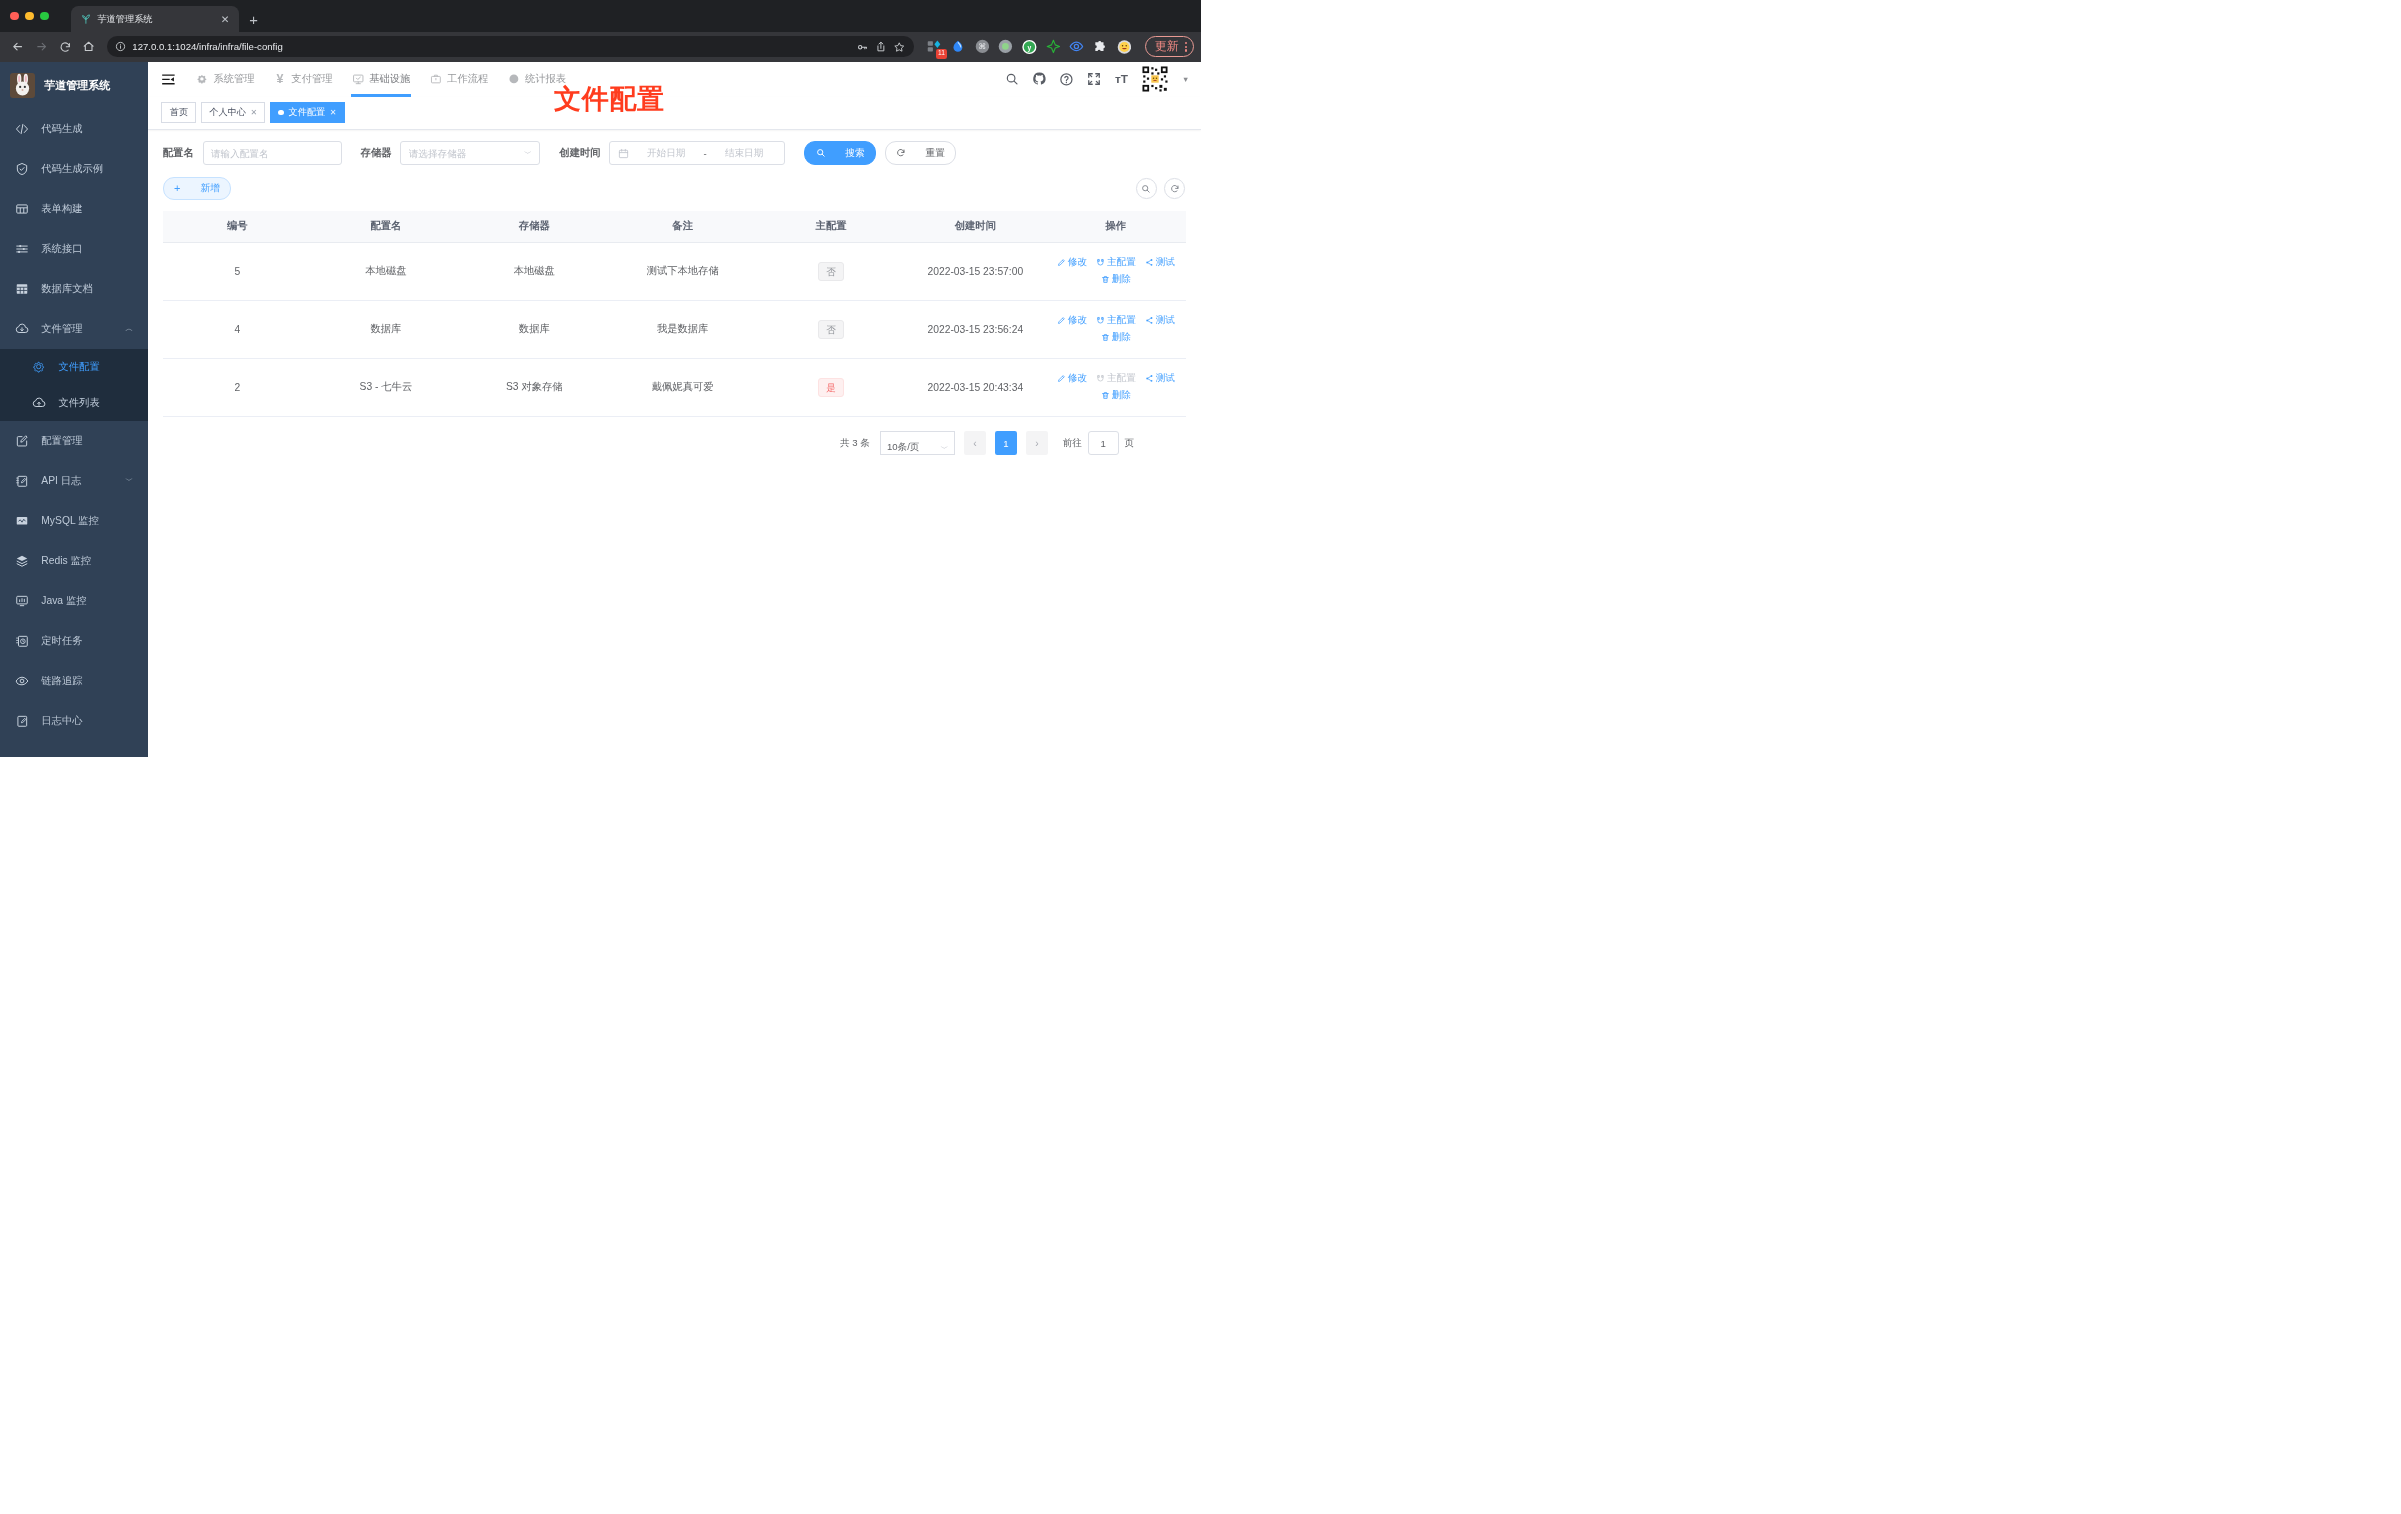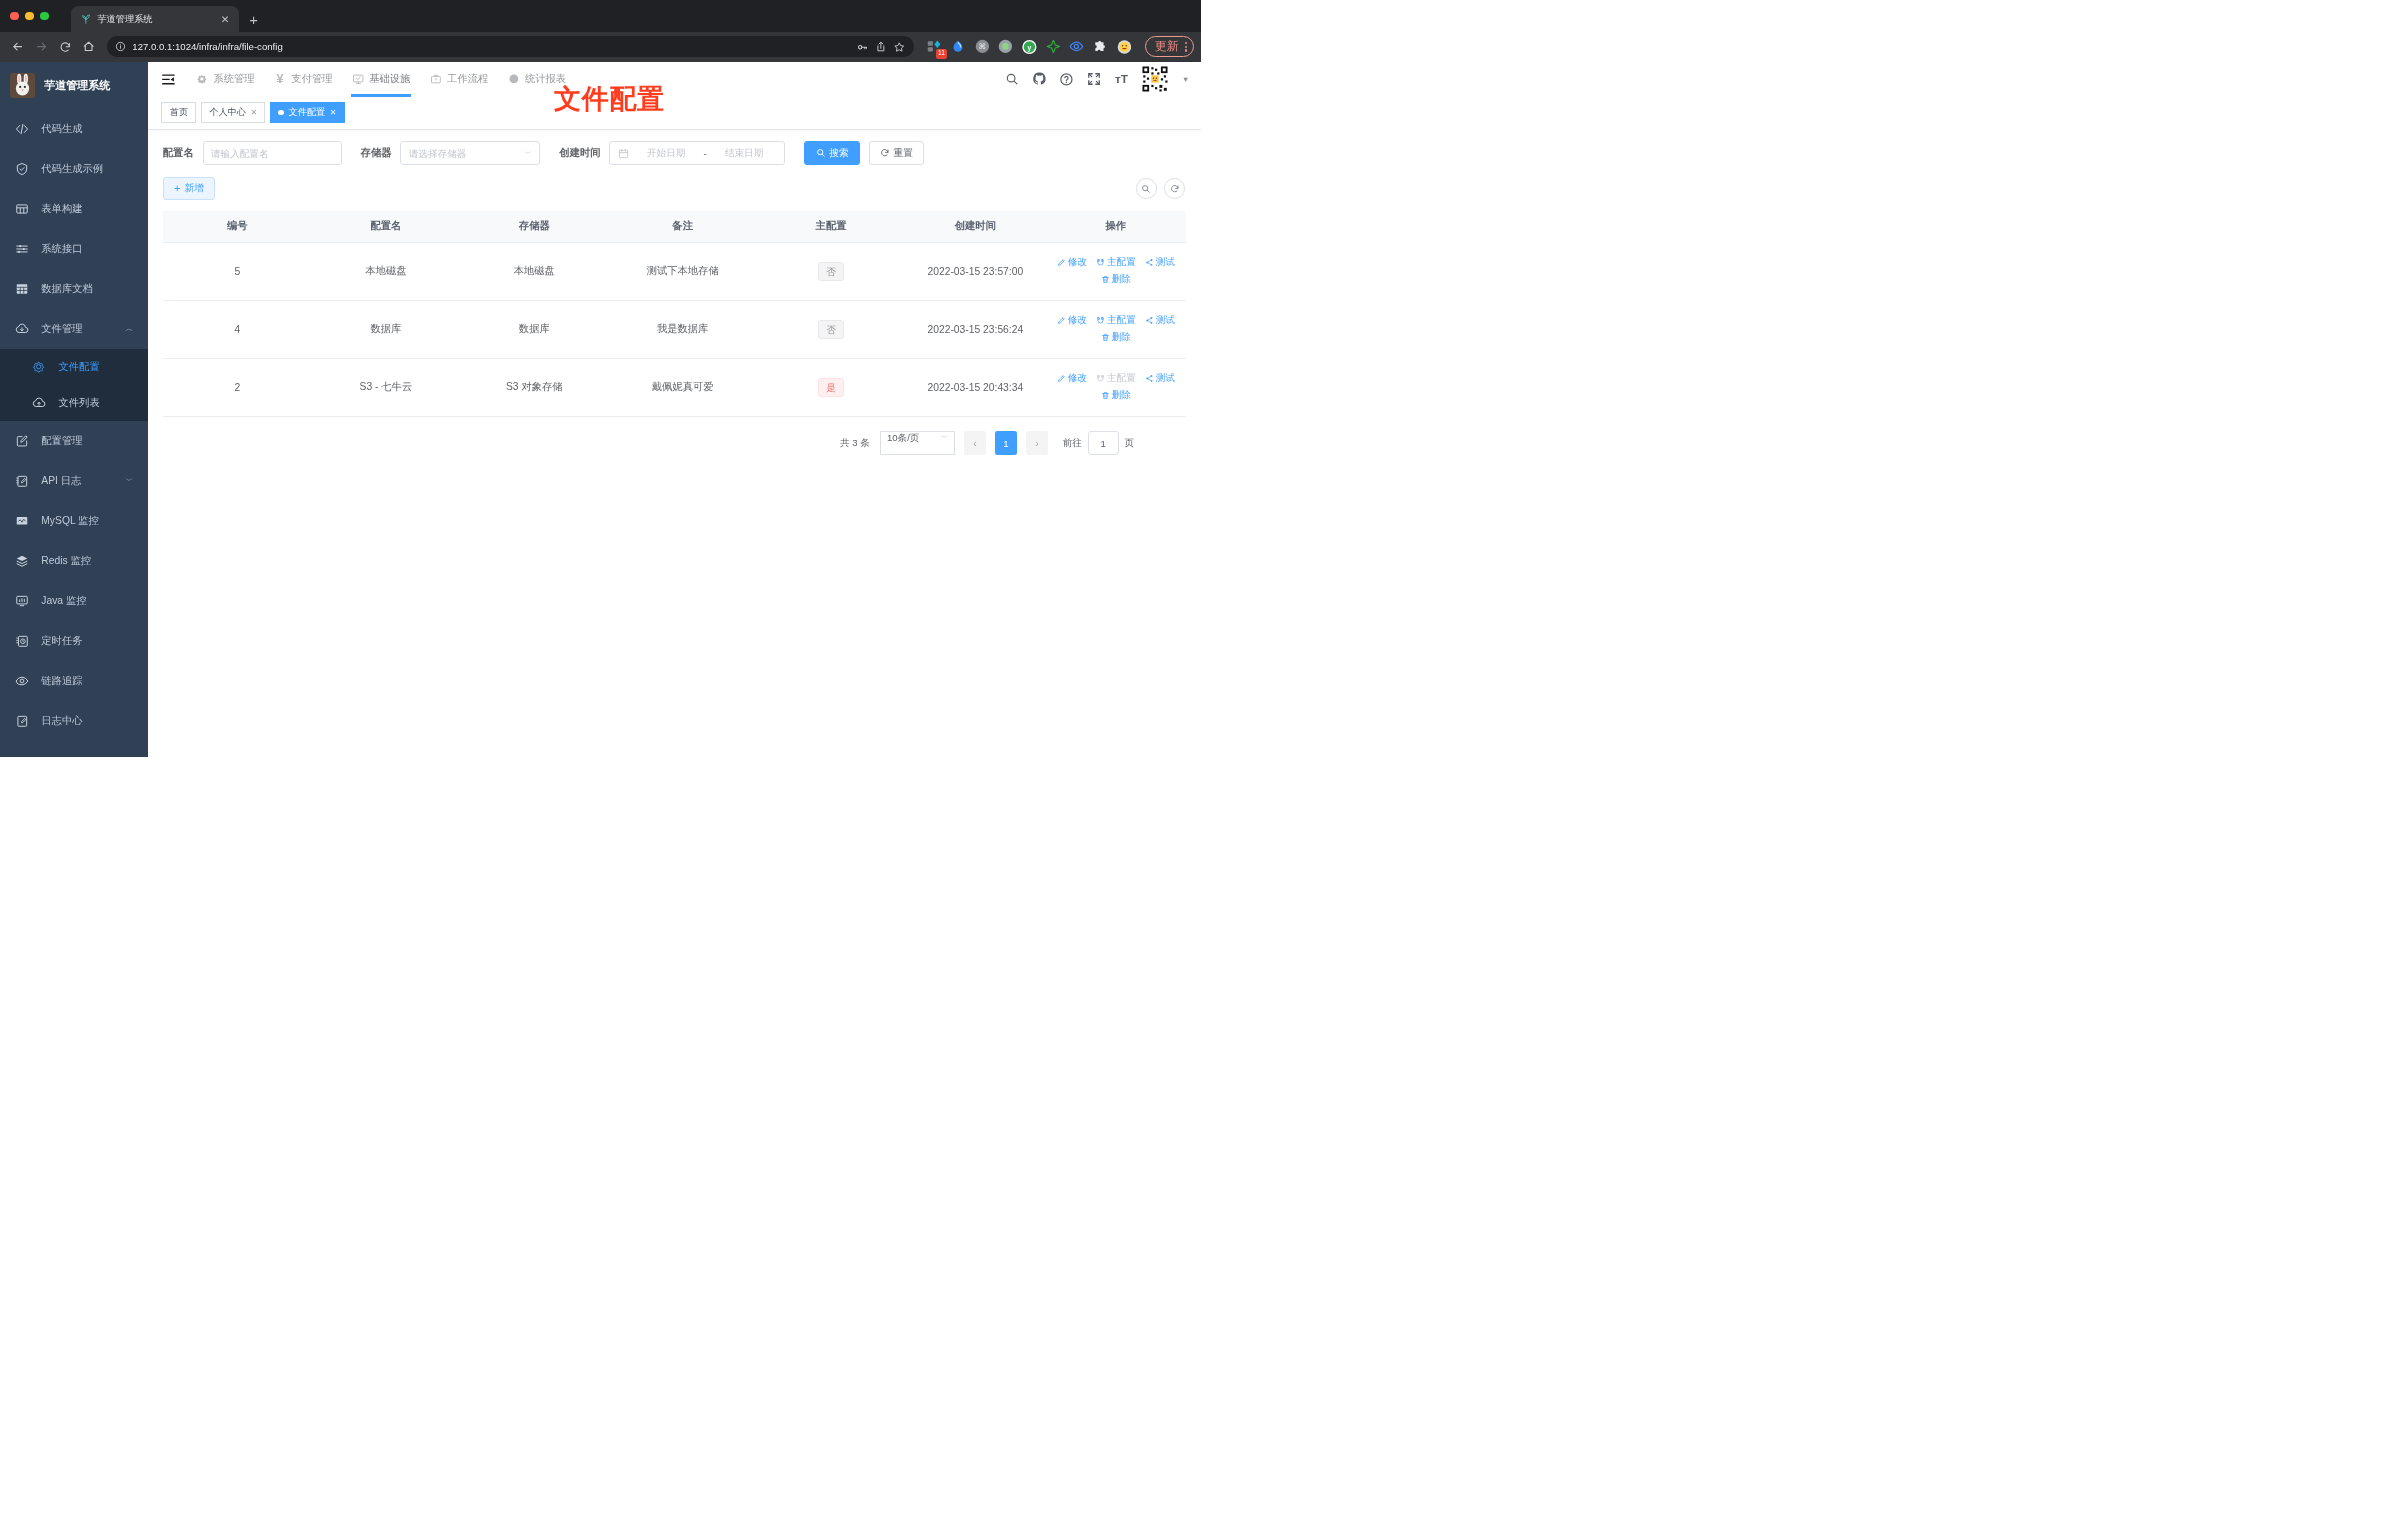"搜索" .btn { border-radius: 3px -> 11px; gap: 4px -> 20px }
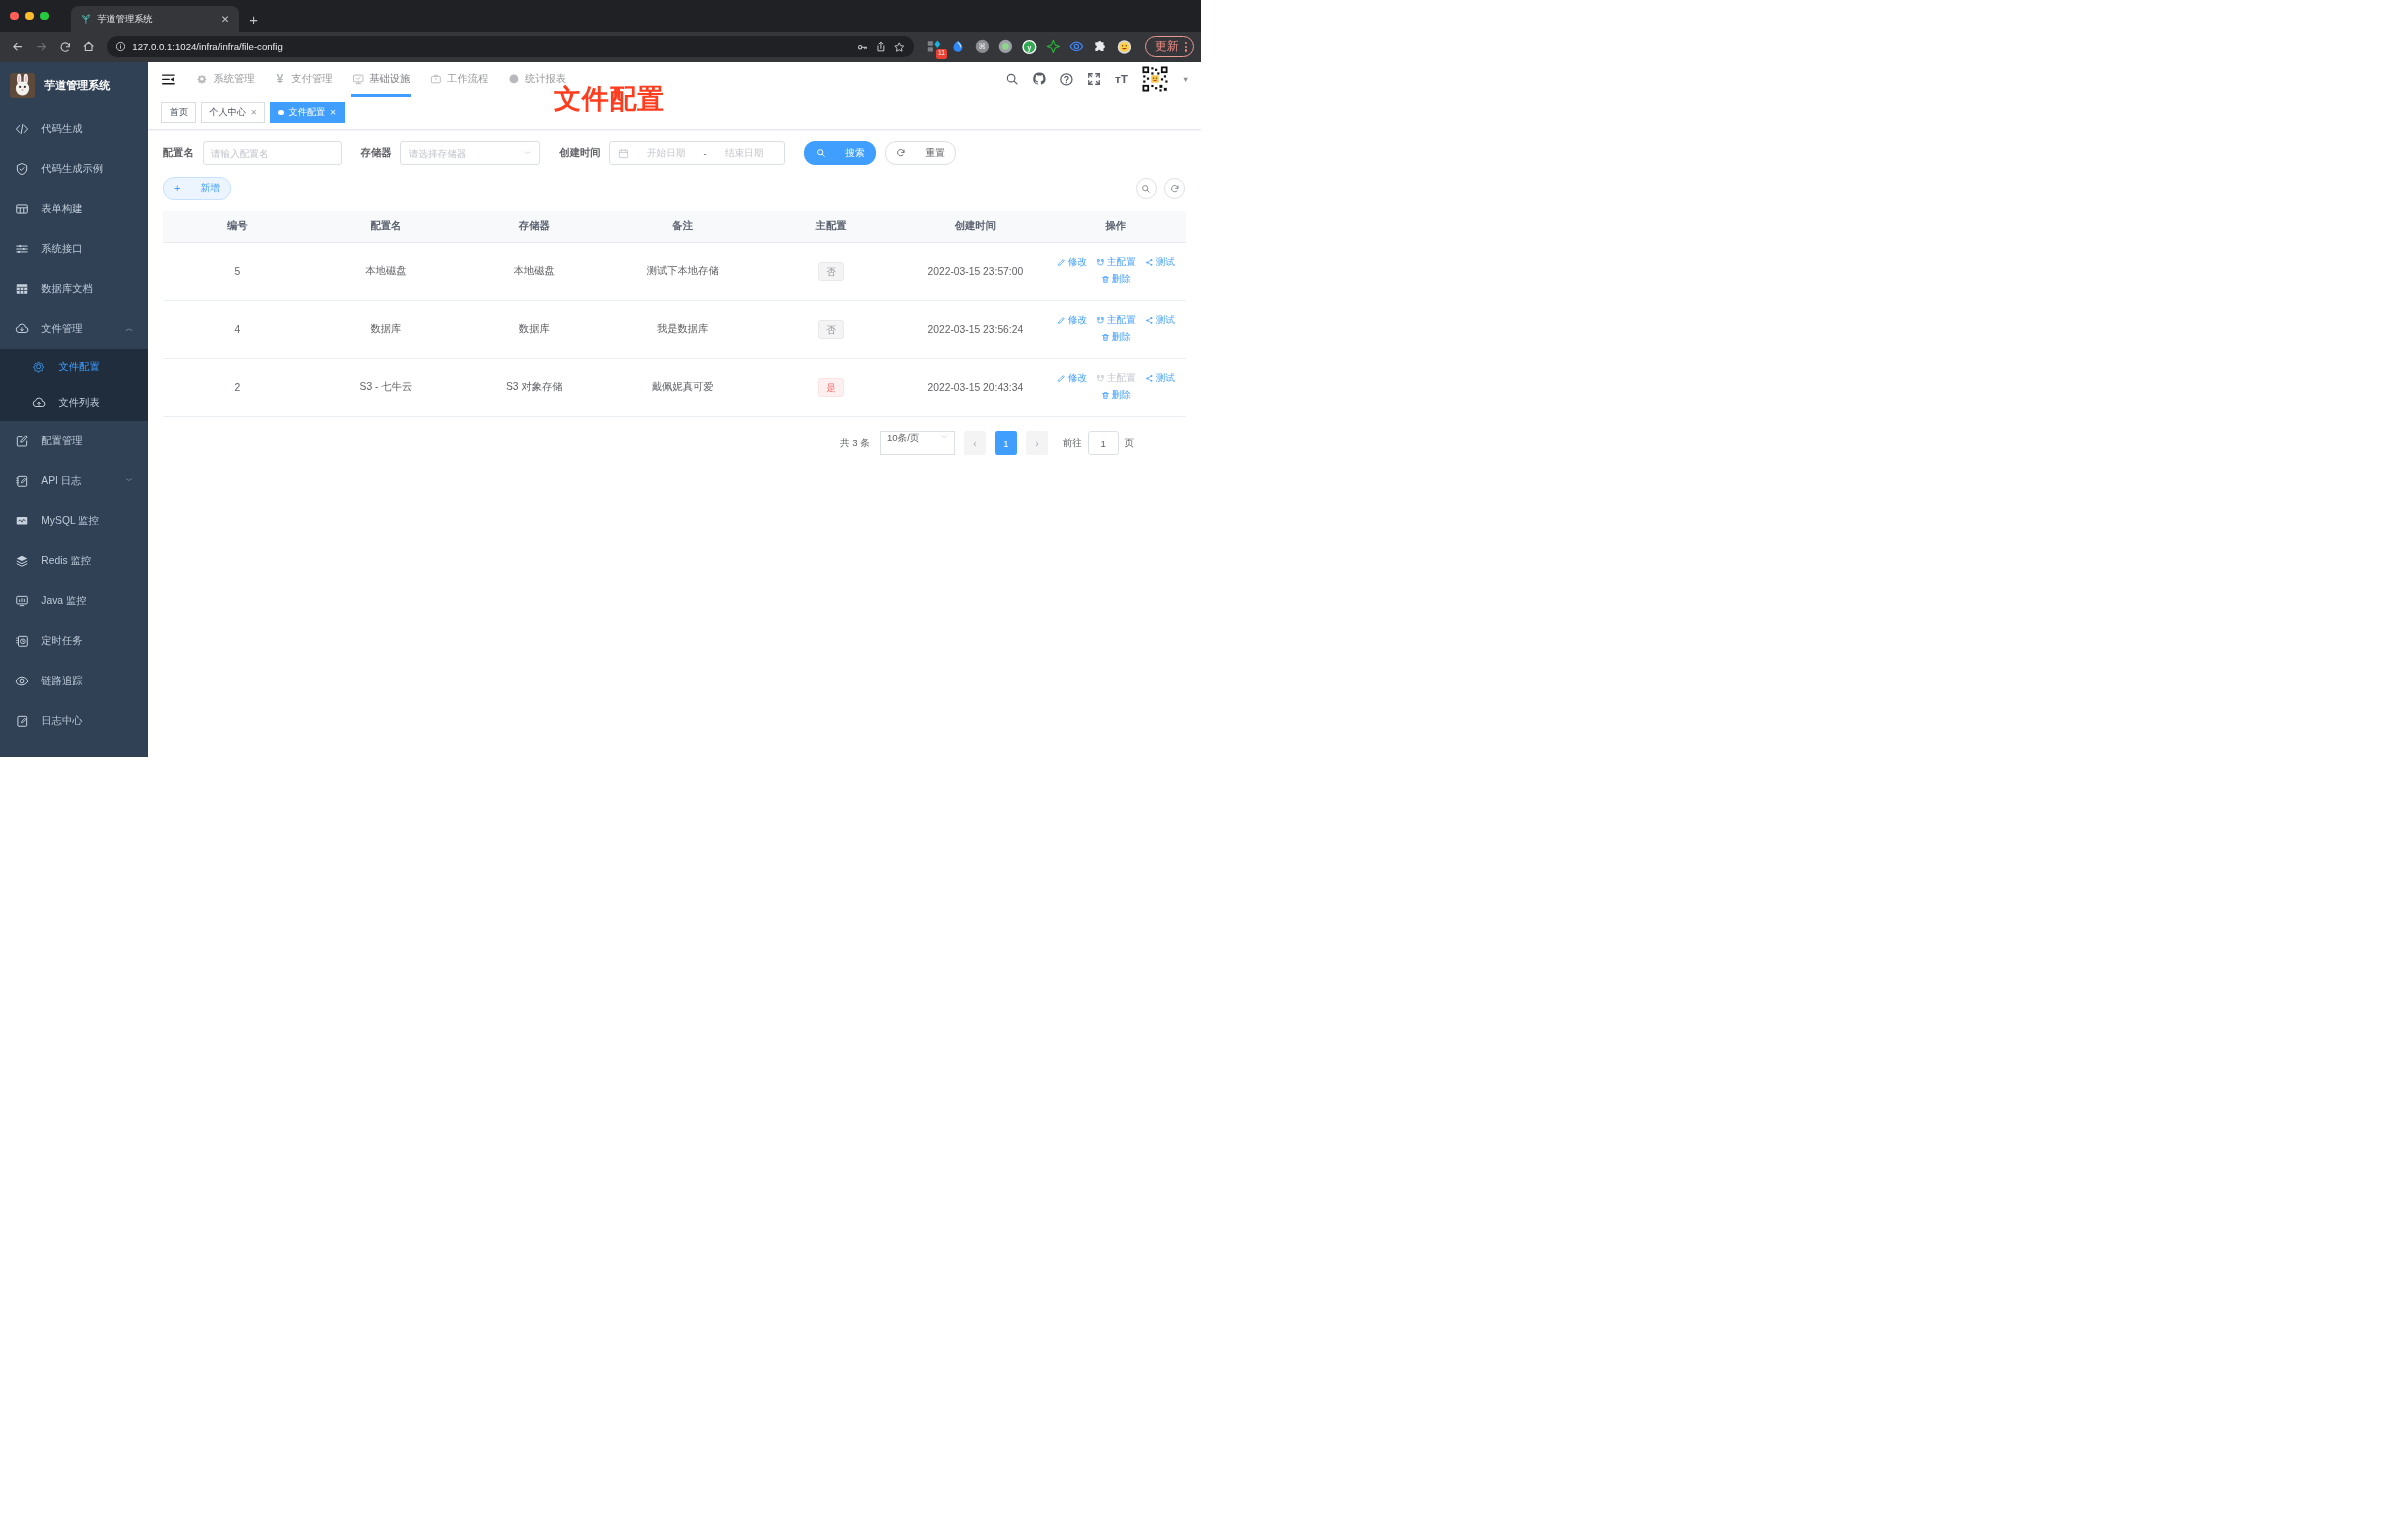"10条/页" .pg-size { align-items: flex-start -> flex-end }
